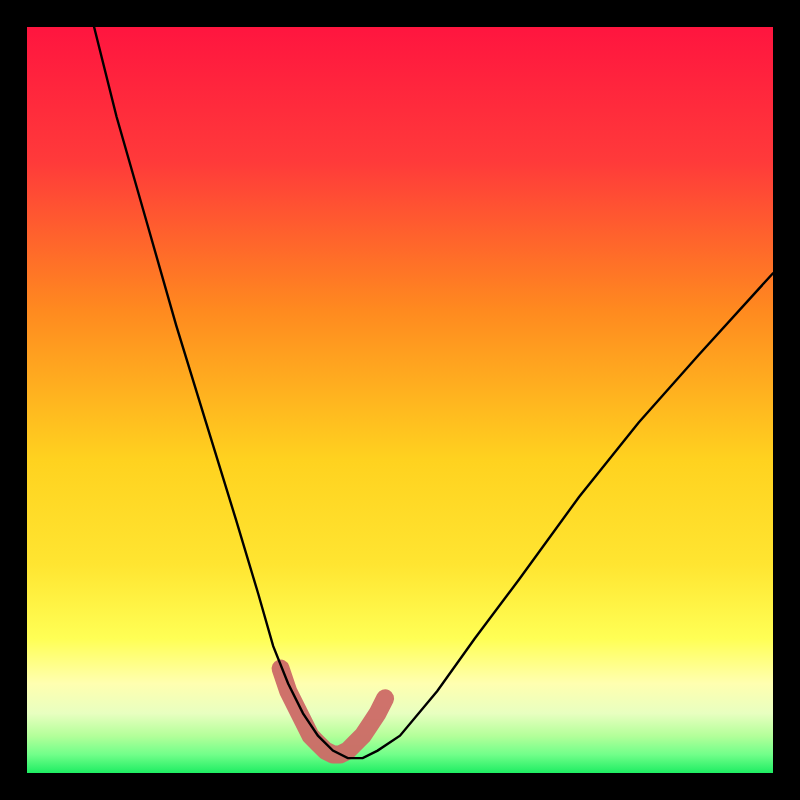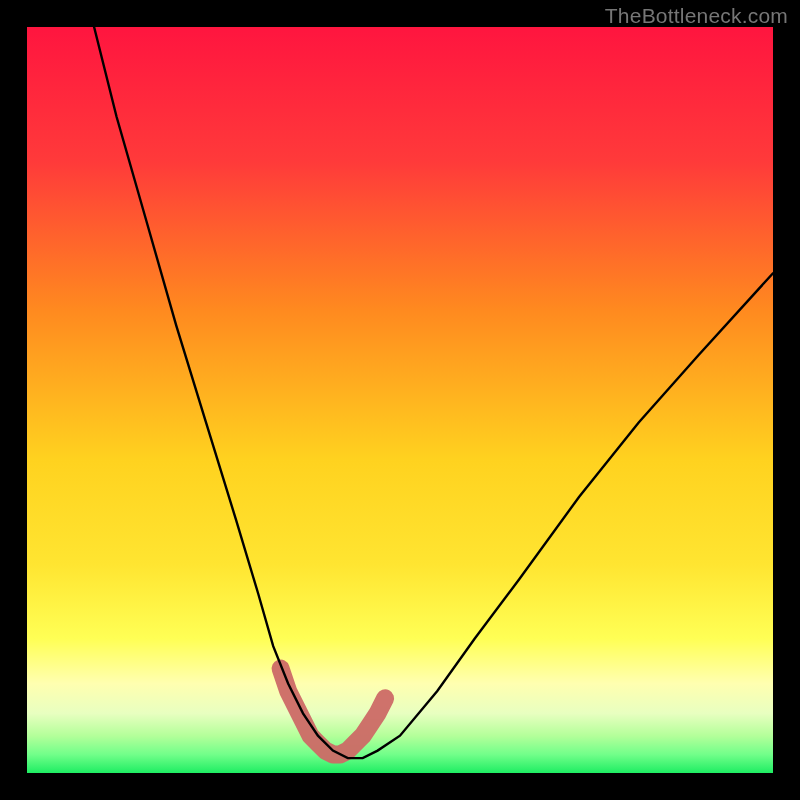"TheBottleneck.com" div.watermark { html: <div>TheBottleneck.com</div> -> none }
